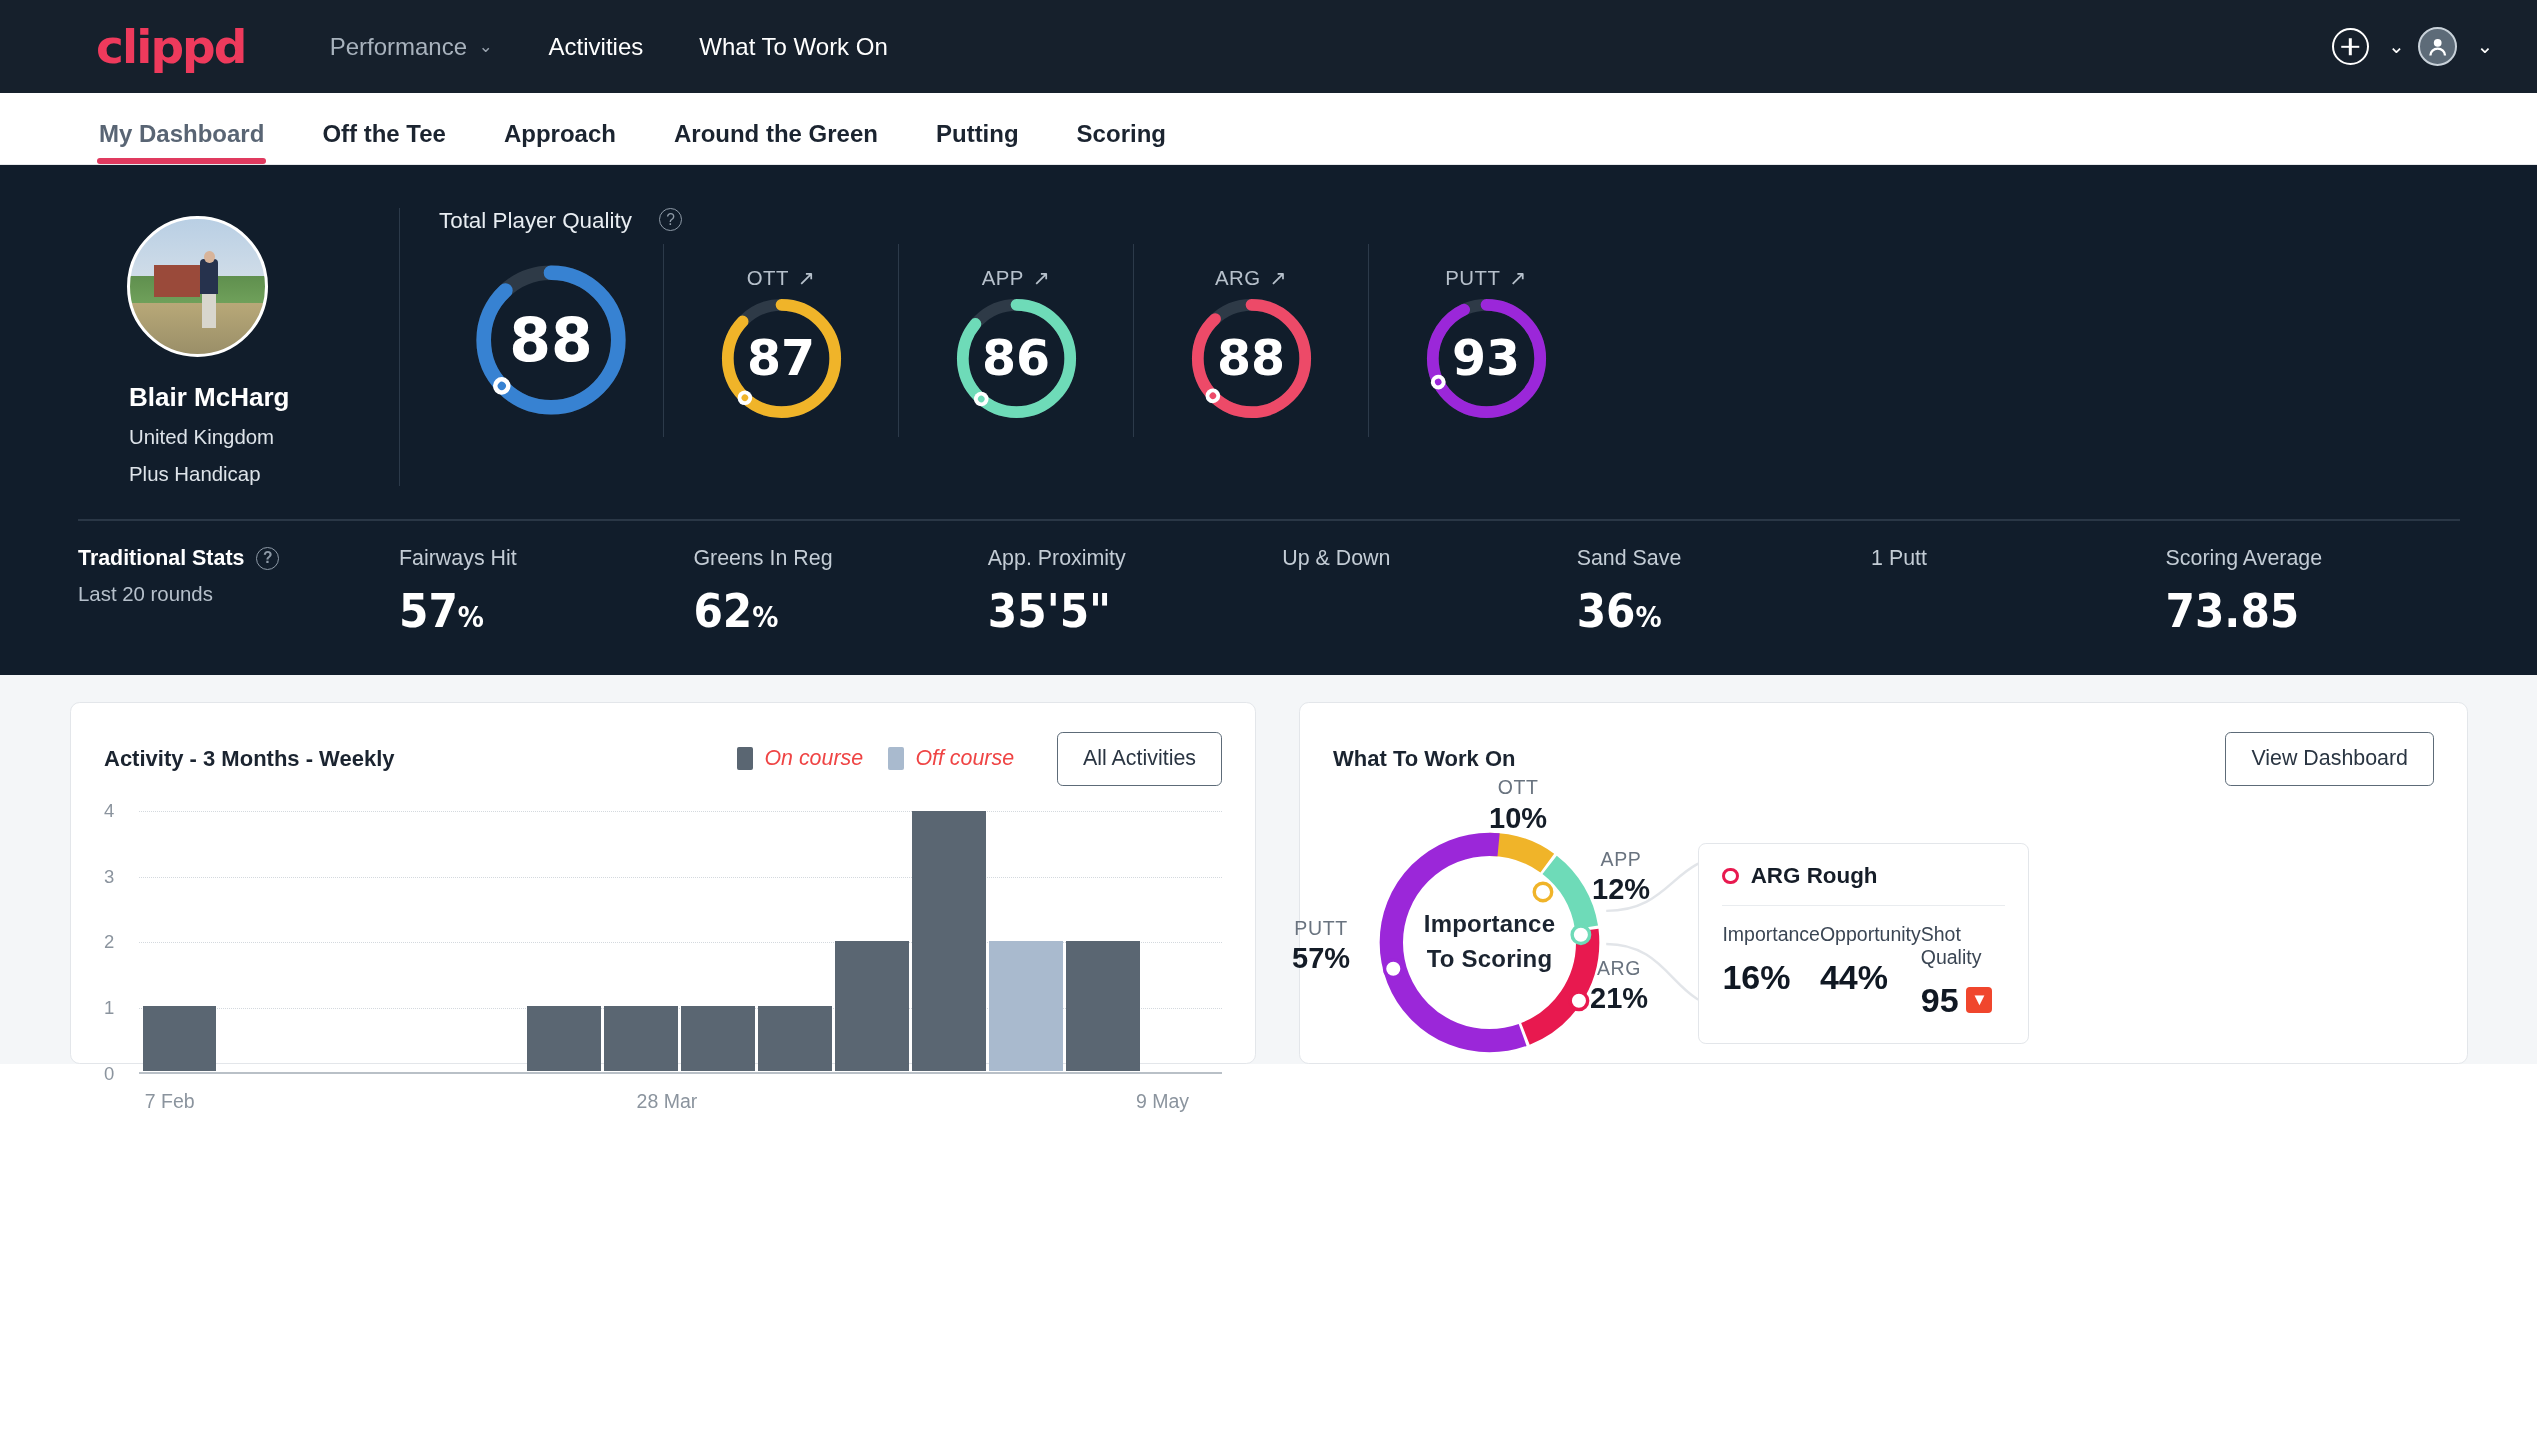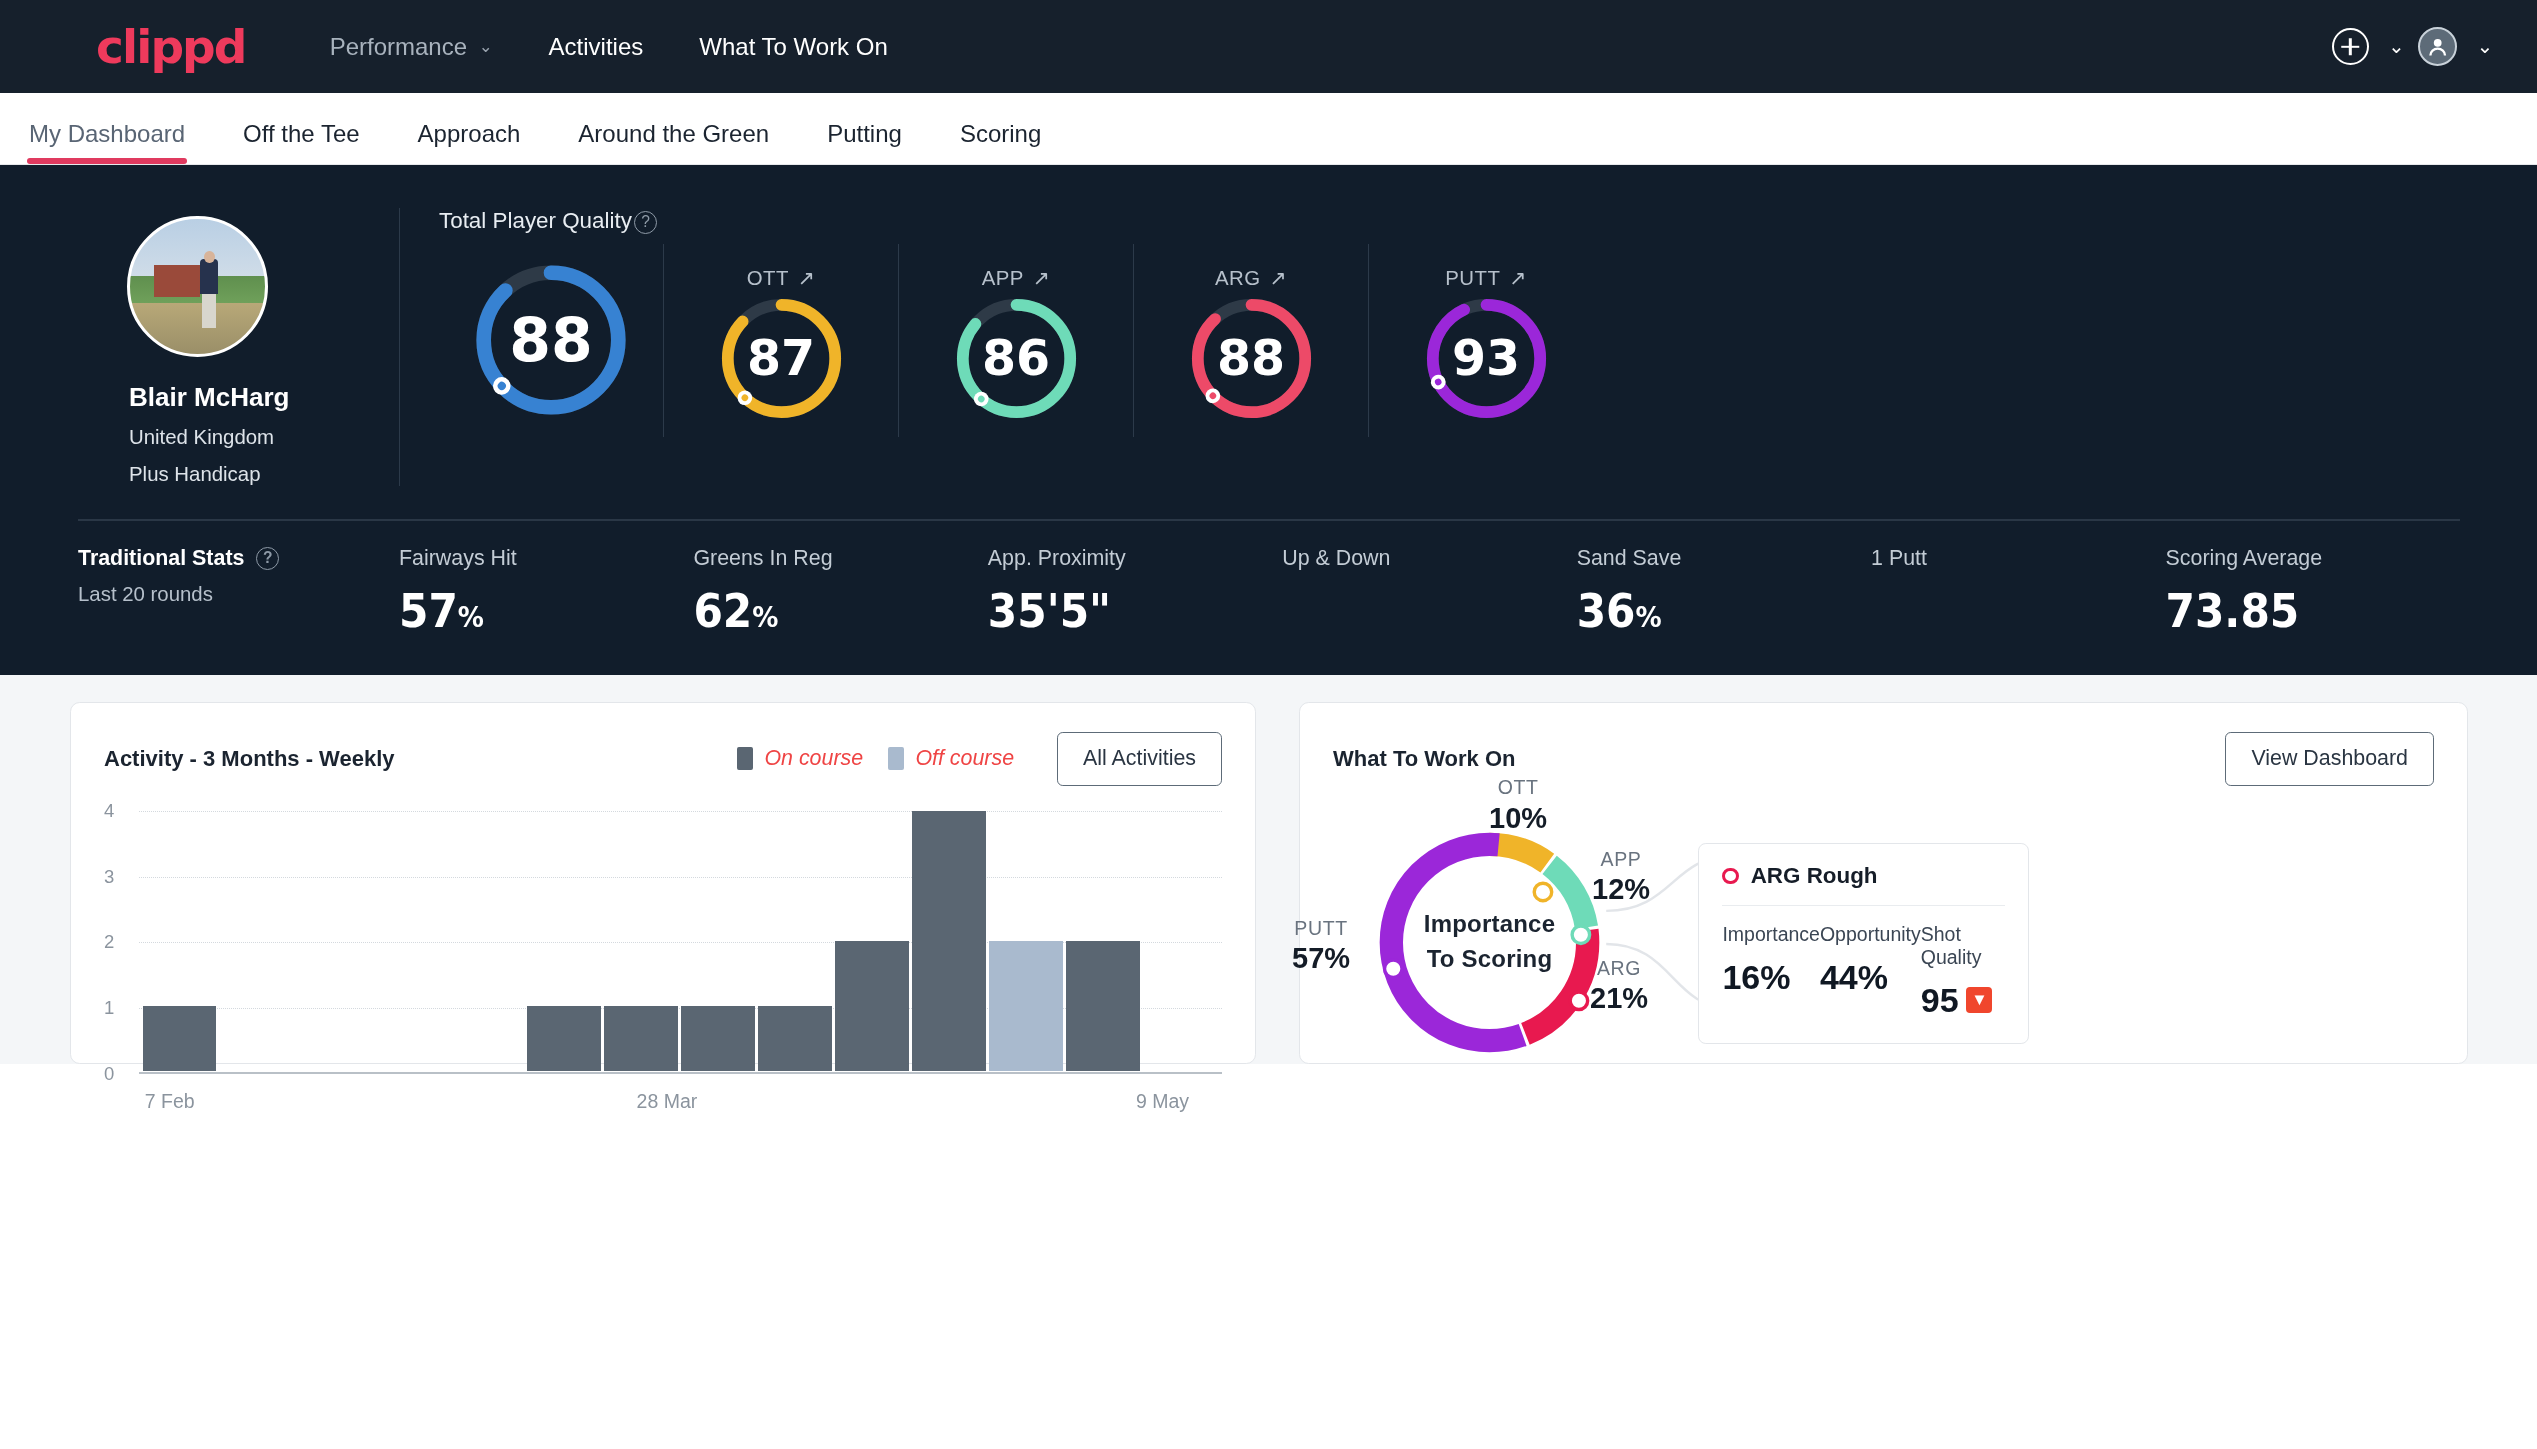"My Dashboard" .tabbar { font-weight: none -> bold; padding-left: none -> 70px }
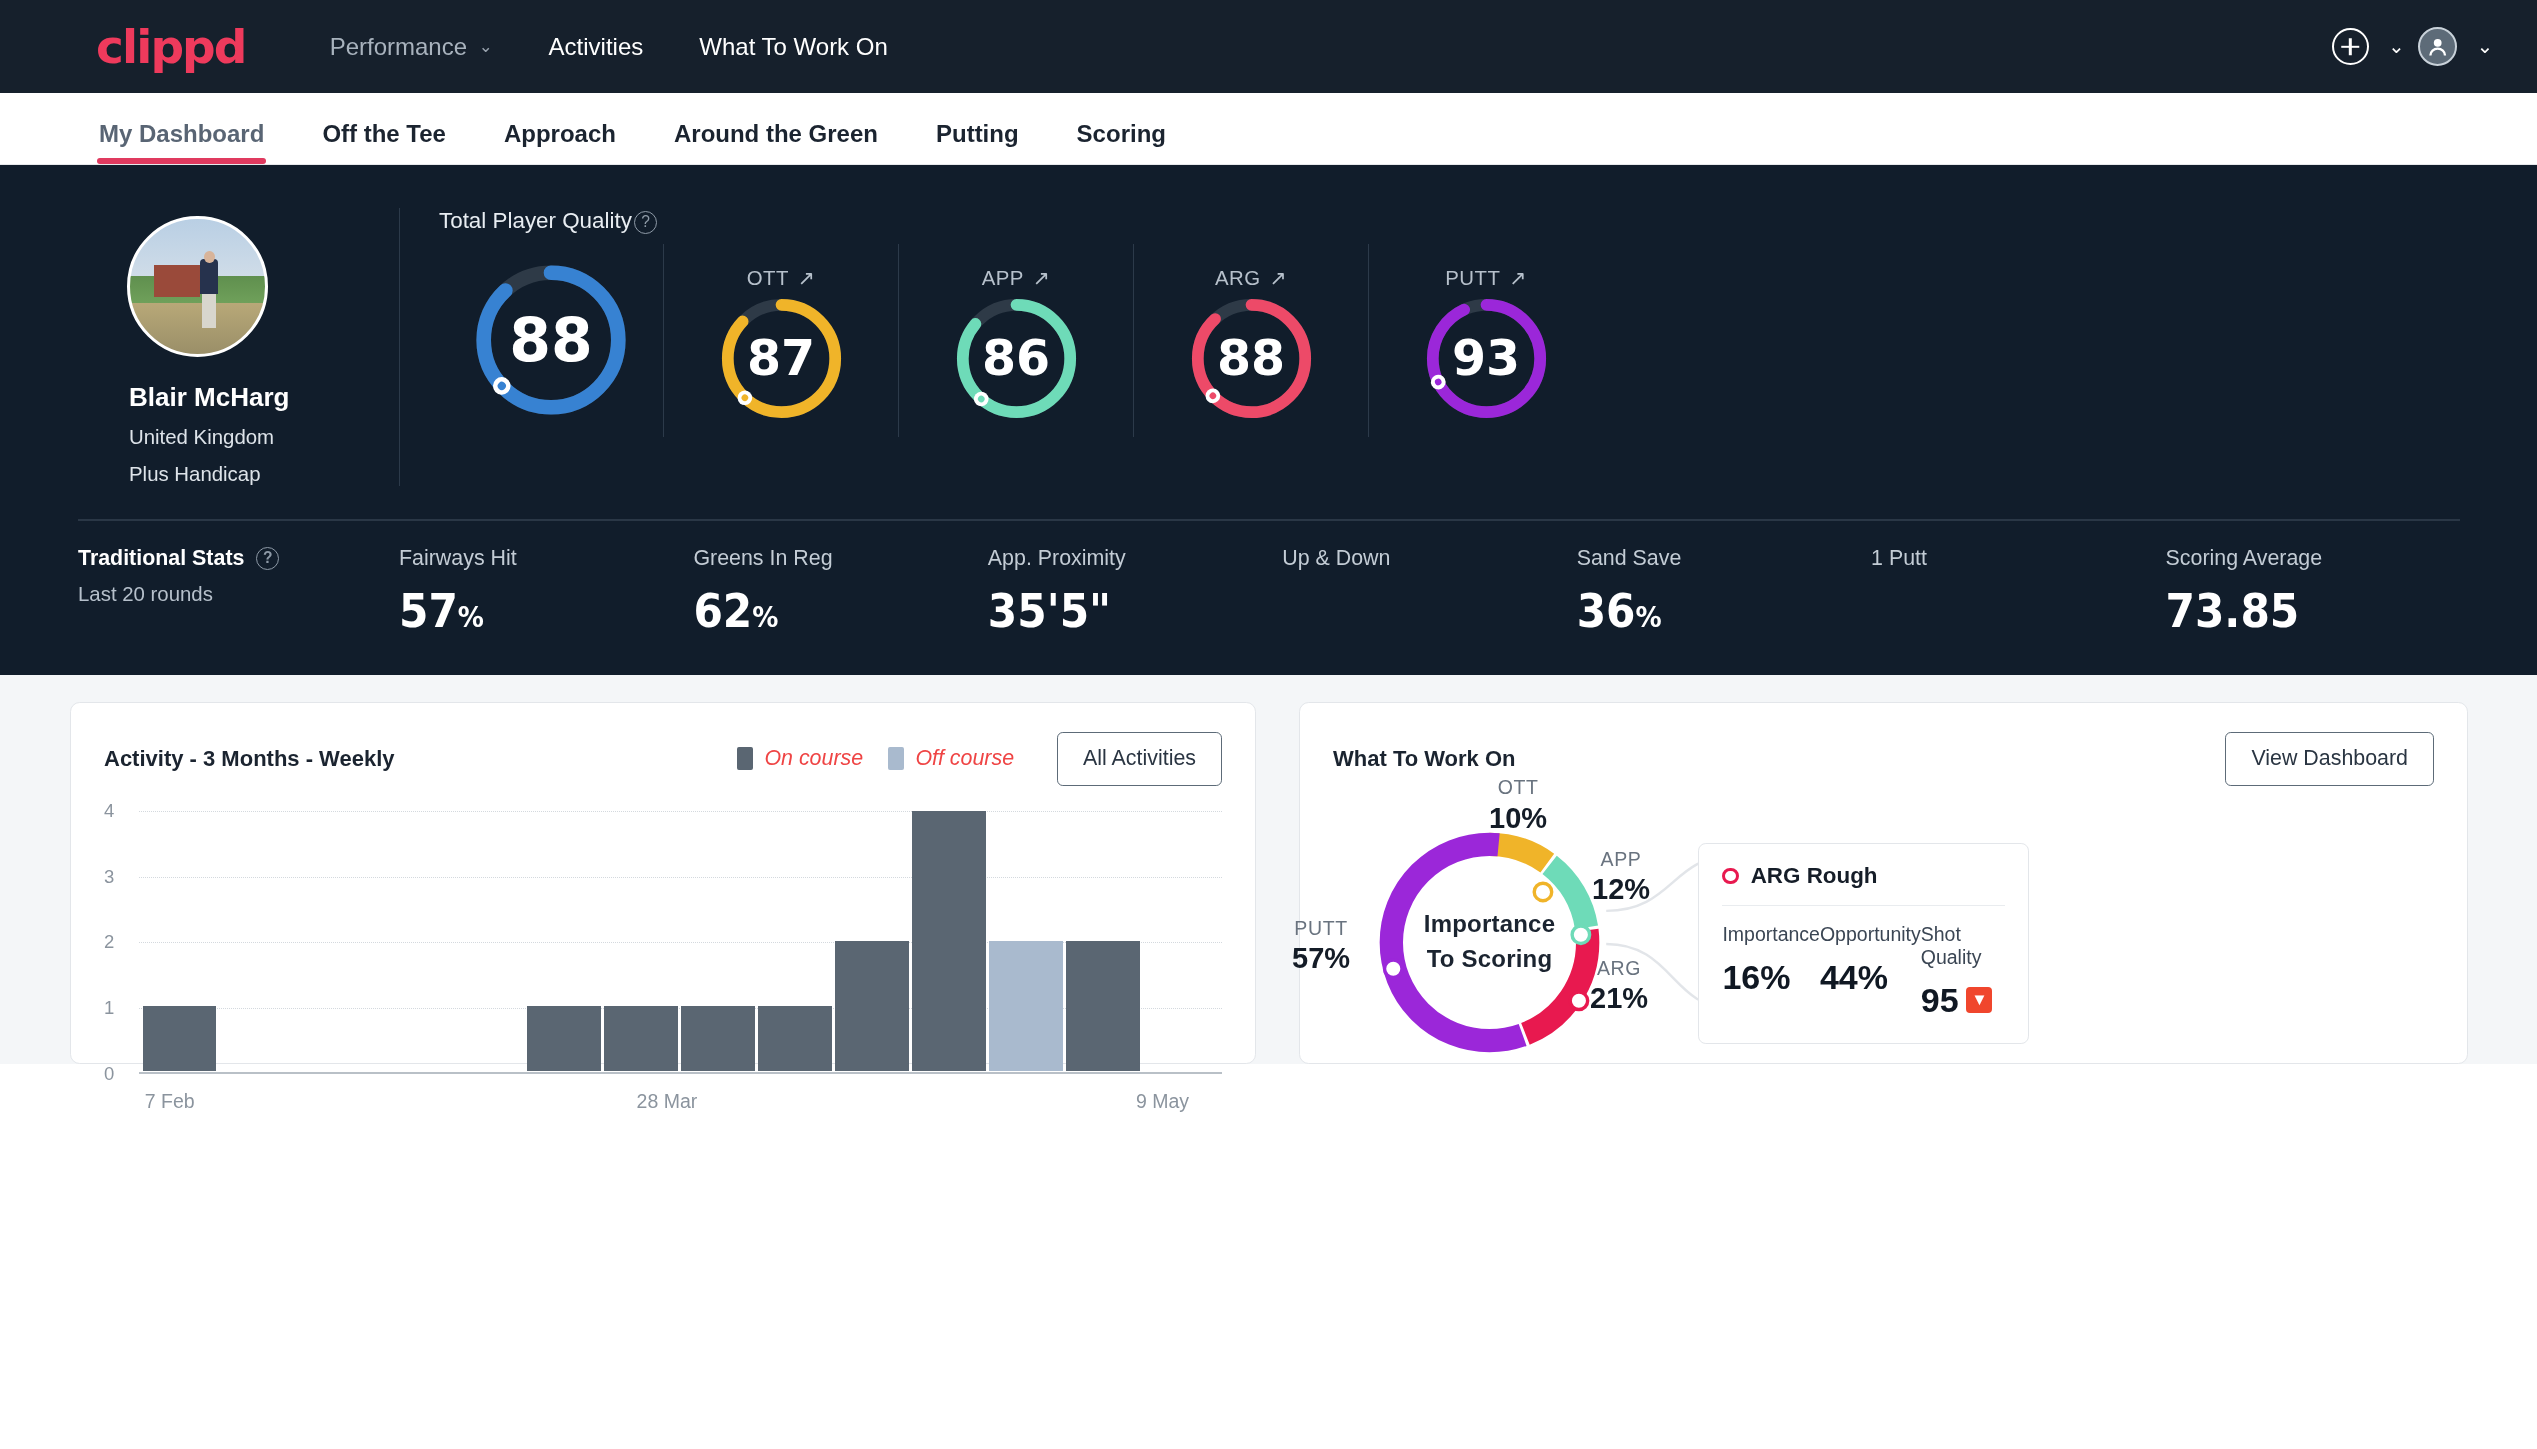"Total Player Quality" .tpq-title { align-items: flex-end -> flex-start; gap: 2px -> 27px }
